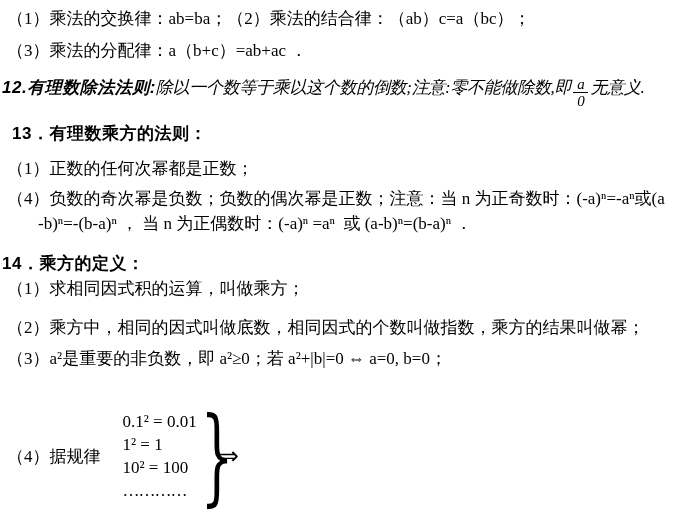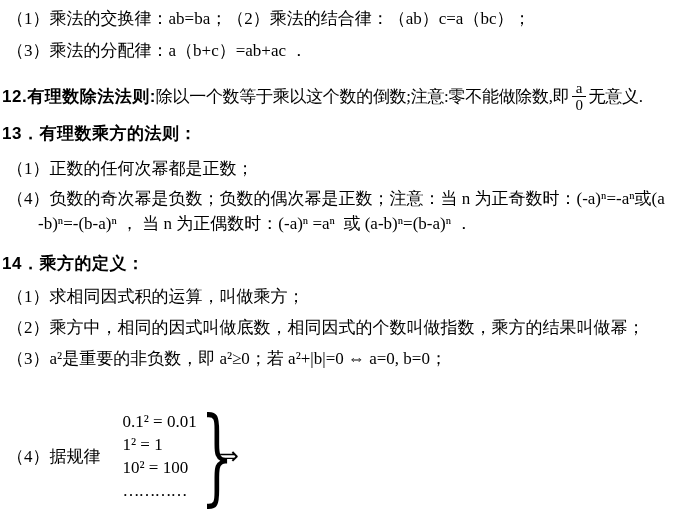"12.有理数除法法则:" .rule12-row { align-items: center -> flex-start; font-style: none -> italic }
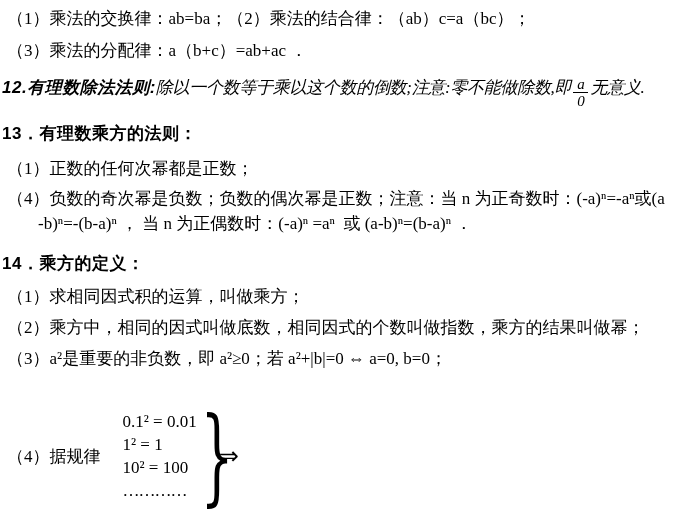"13．有理数乘方的法则：" div.row { left: 2px -> 12px }
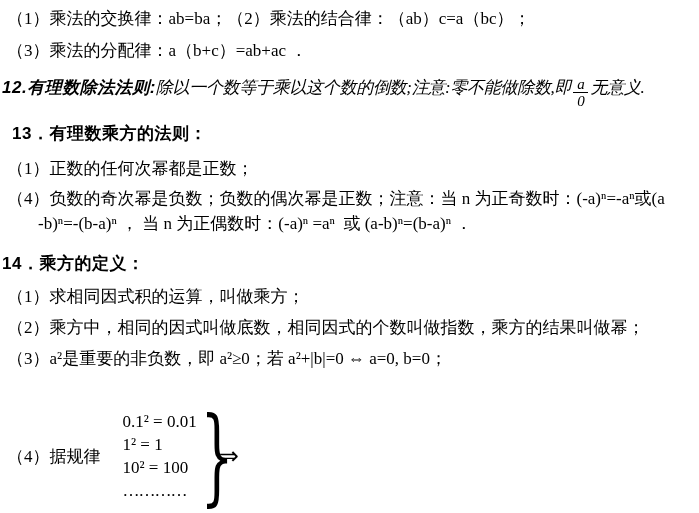"（1）求相同因式积的运算，叫做乘方；" div.row { top: 287px -> 279px }
